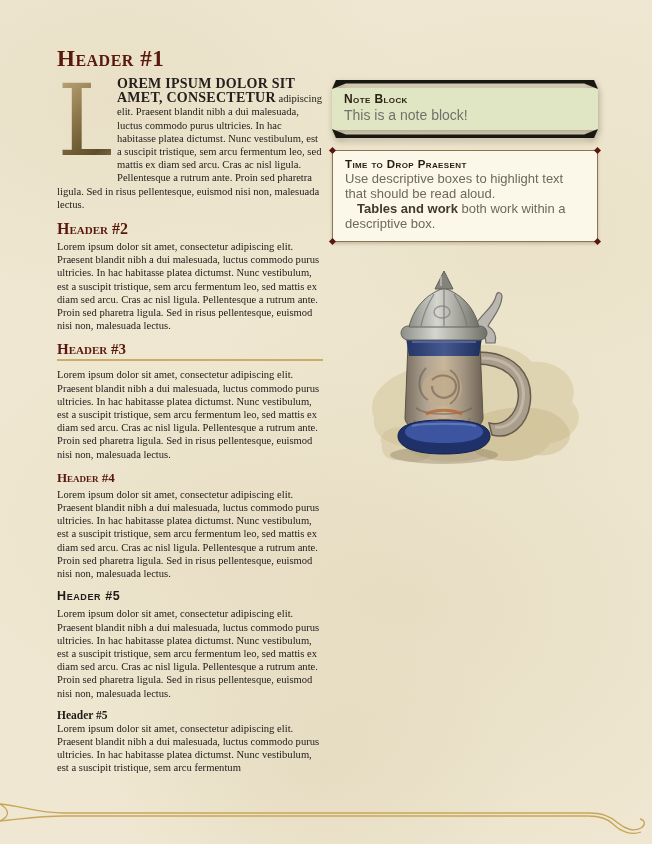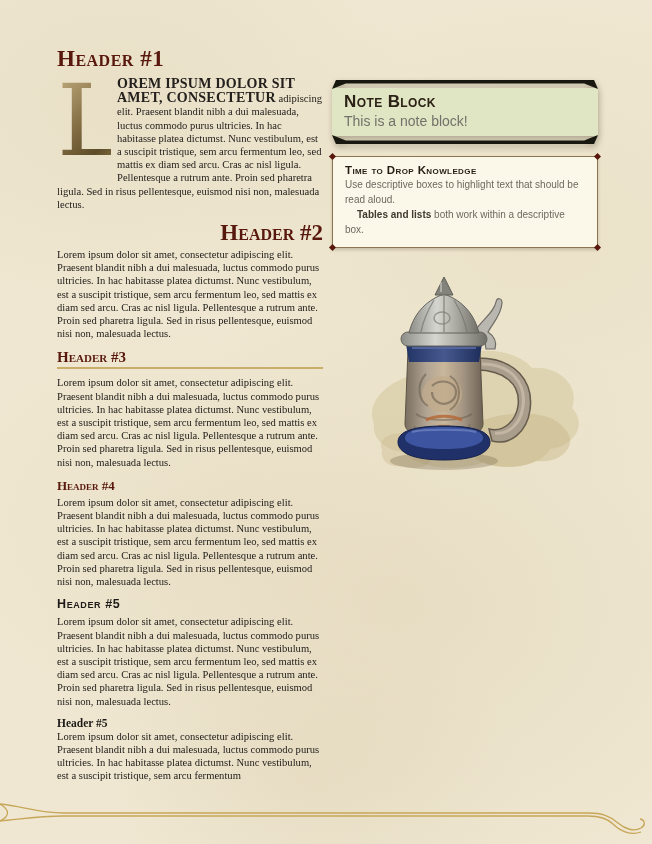"Note Block" .note-title { font-size: 17px -> 12px }
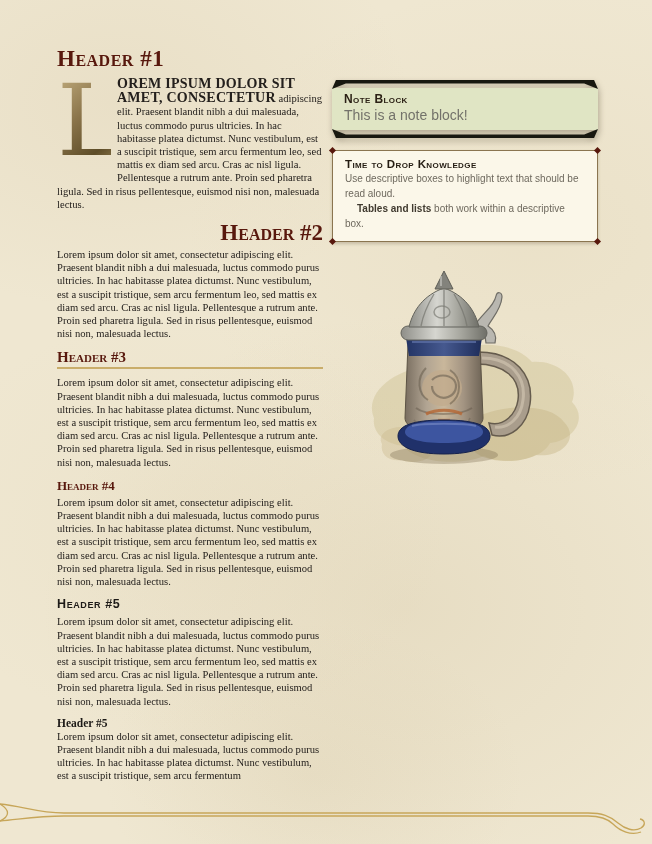"Time to Drop Knowledge" div.desc-title { text: Knowledge -> Praesent }
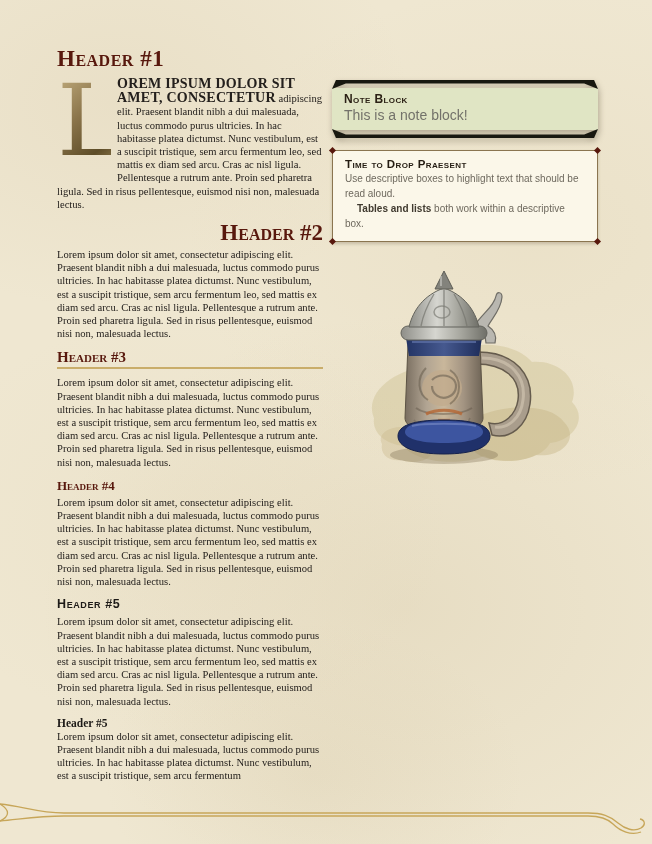"Use descriptive boxes to highlight" .desc-text { font-size: 10px -> 13px }
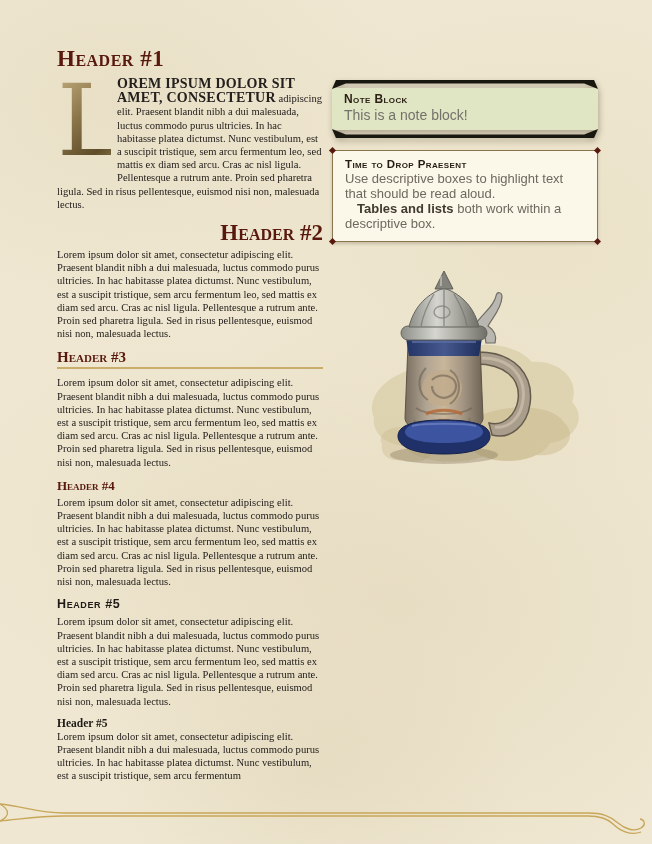"Tables and lists" span.desc-bold { text: lists -> work }
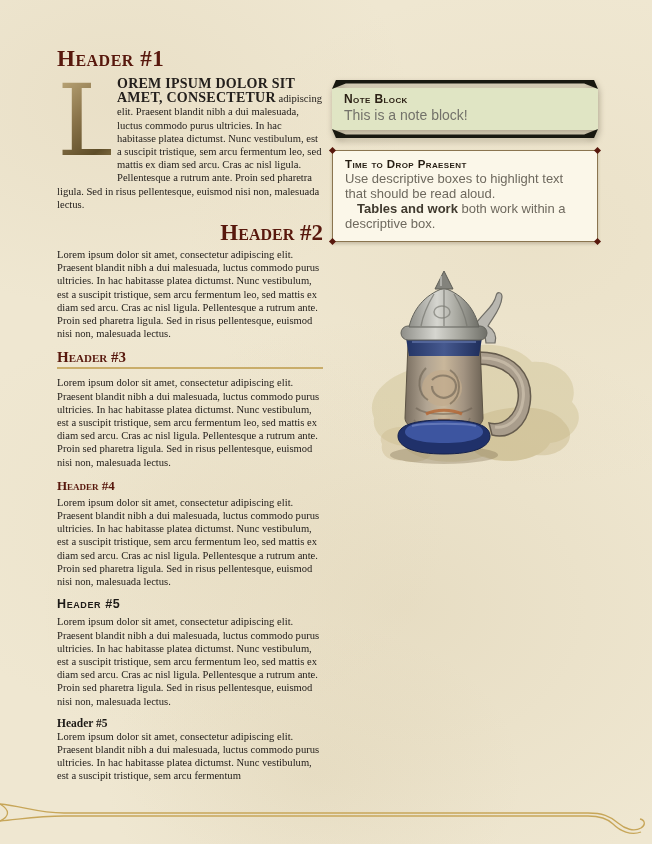"Header #2" h2.h-serif { font-size: 23px -> 16px; text-align: right -> none }
